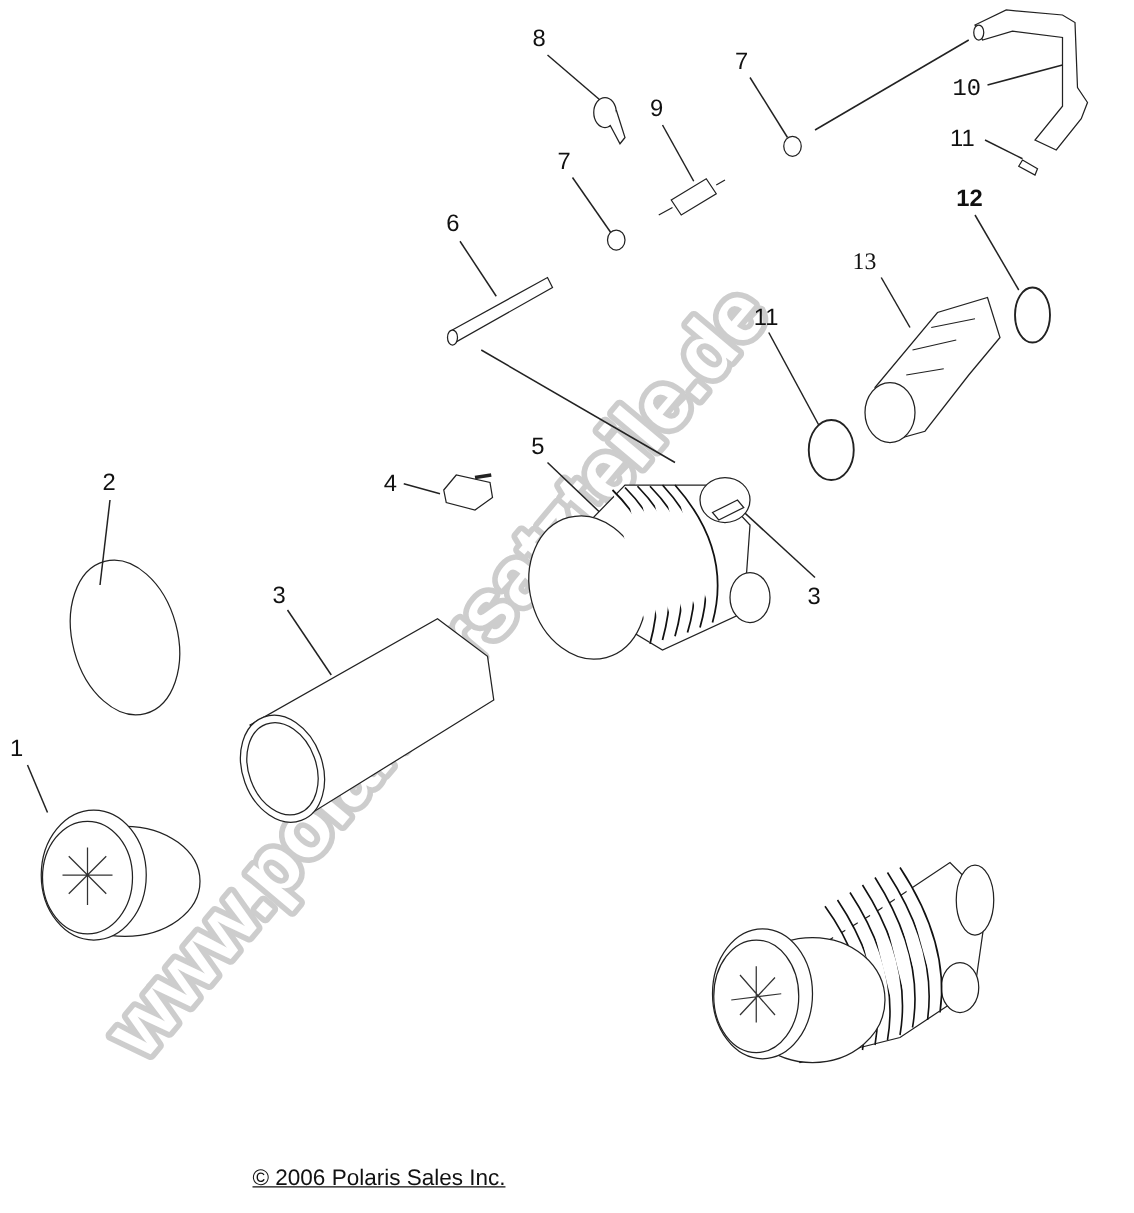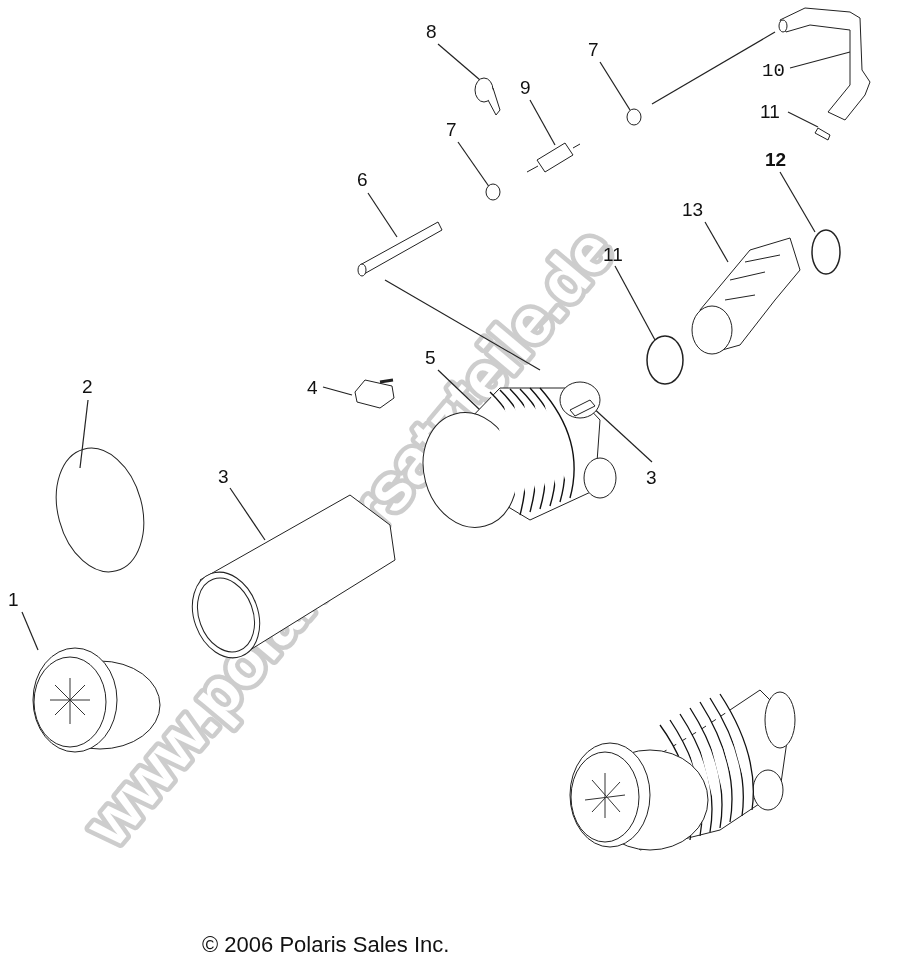"13" div.callout { font-family: none -> Liberation Serif, serif }
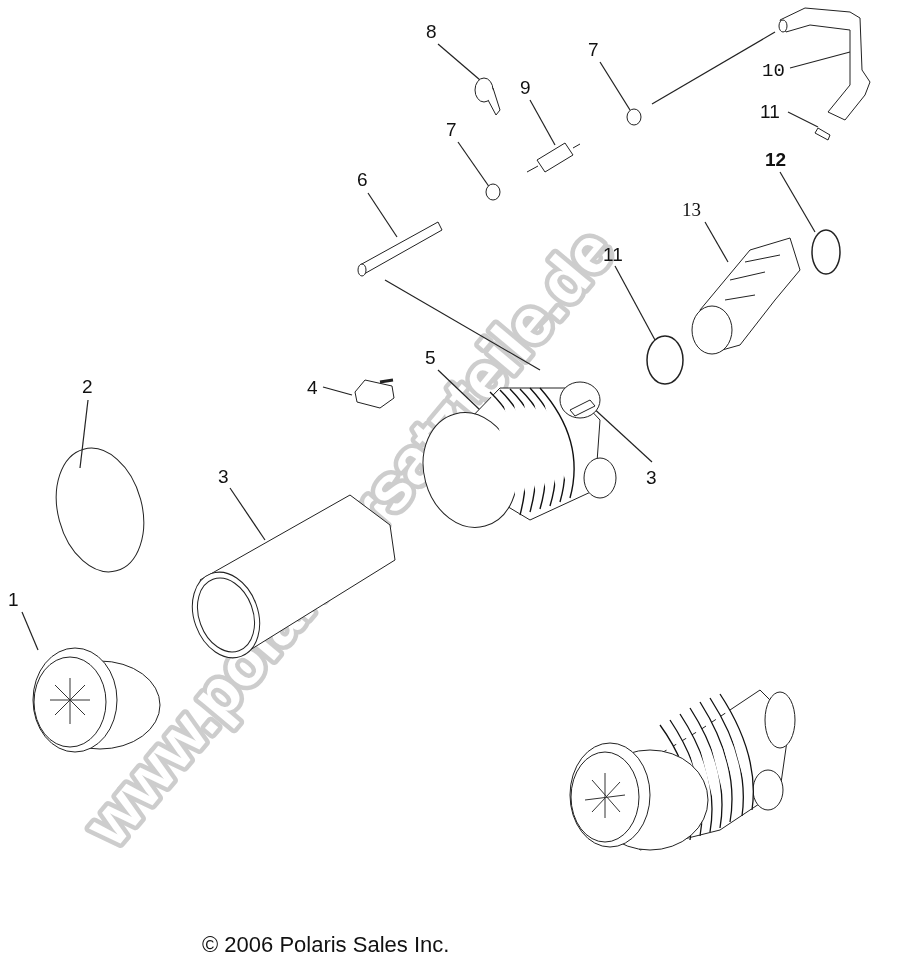"© 2006 Polaris Sales Inc." .copyright { font-size: 22px -> 18px; text-decoration: none -> underline }
